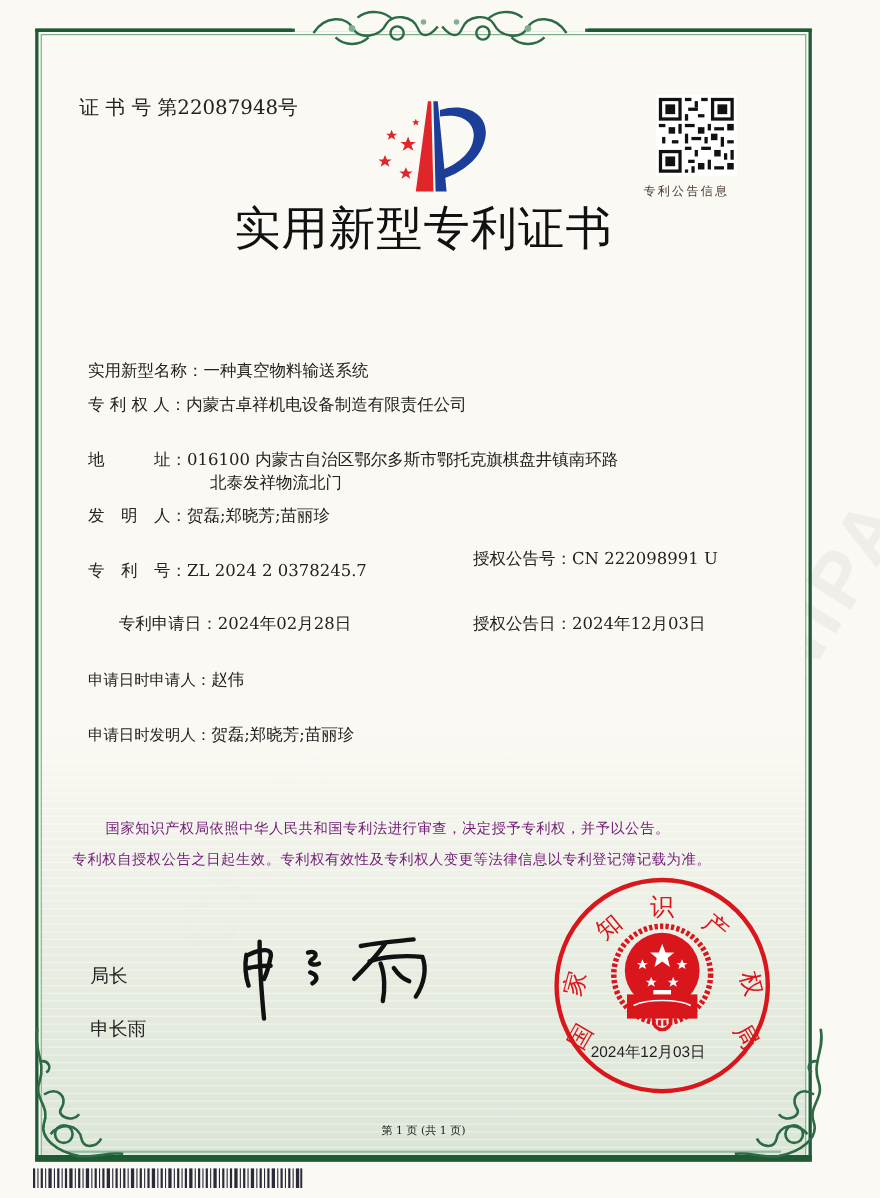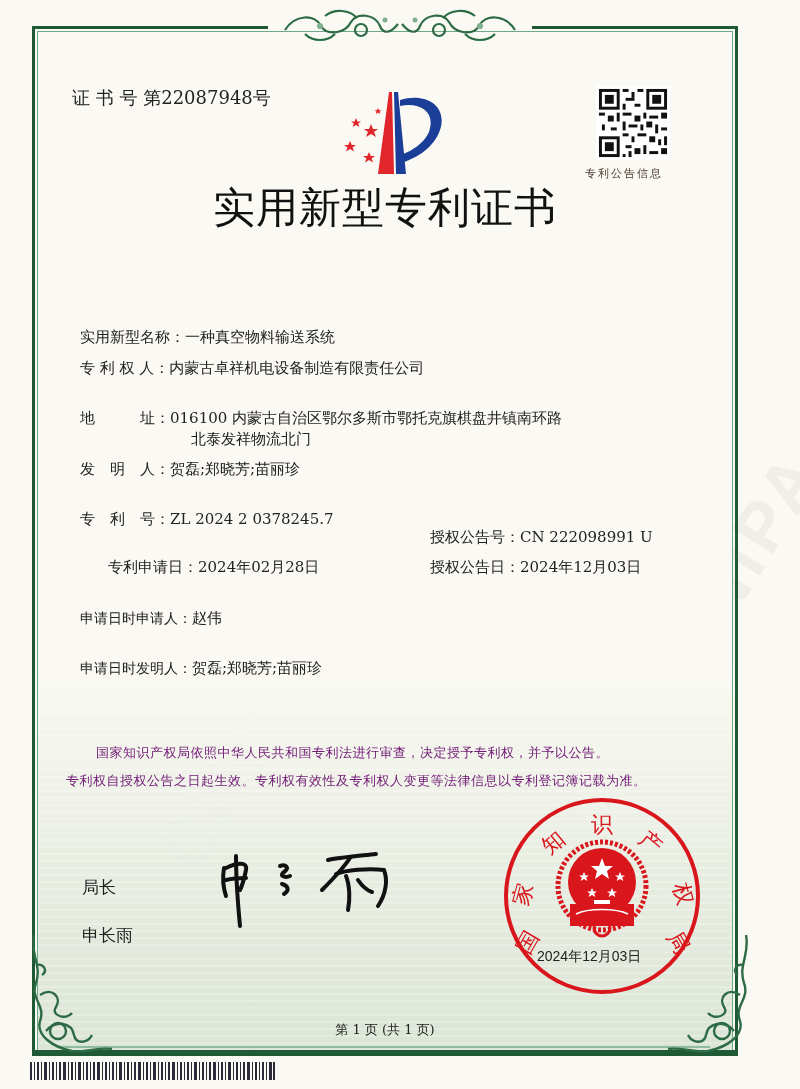"授权公告号：CN 222098991 U" div.abs { top: 527px -> 498px }
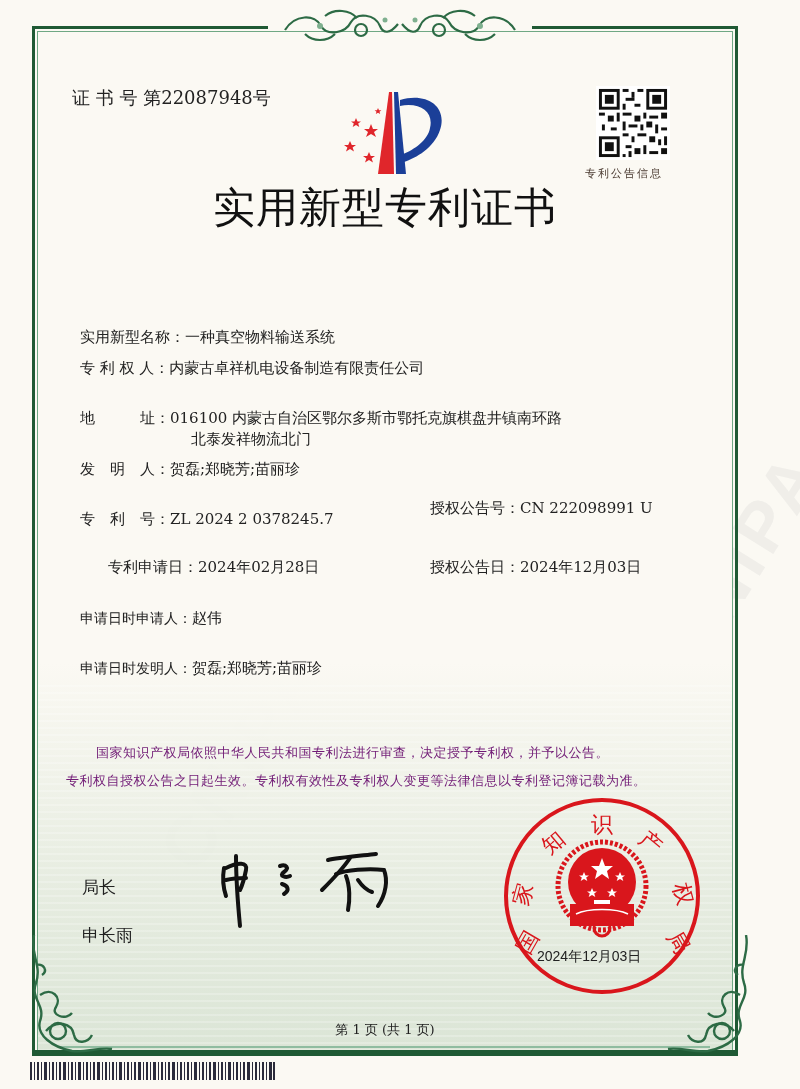"第 1 页 (共 1" .page-no { font-size: 13px -> 10px }
